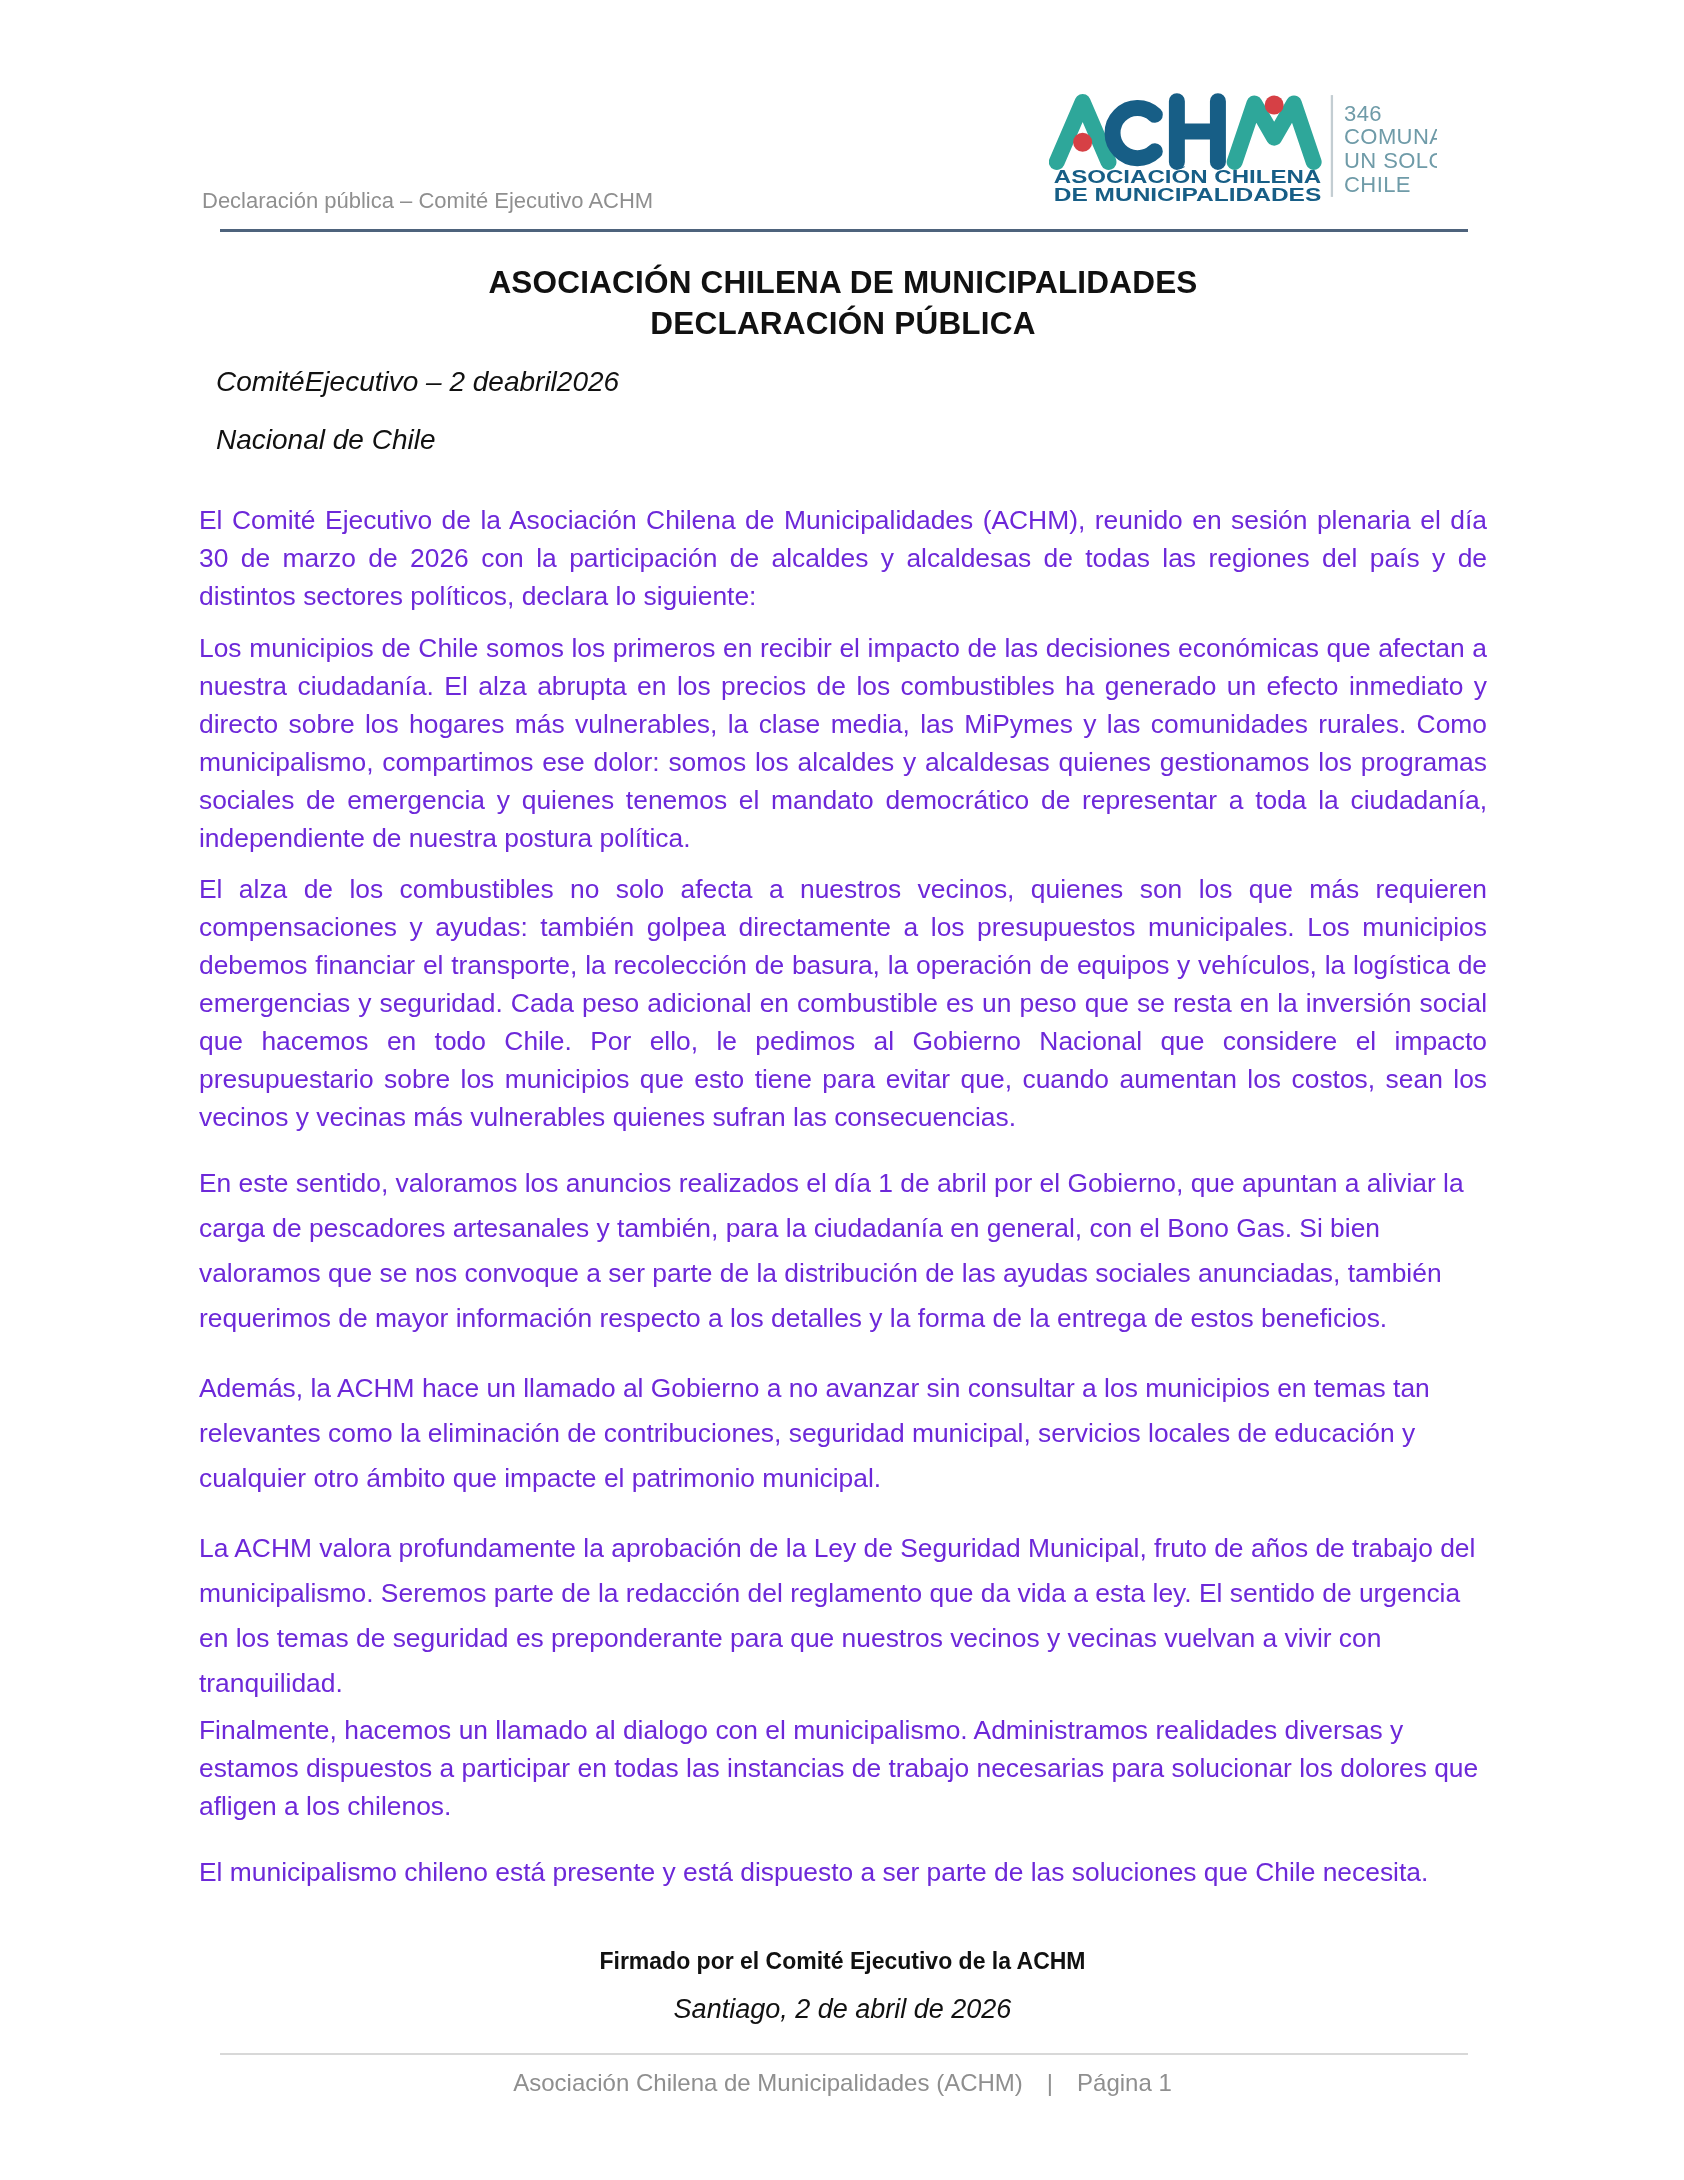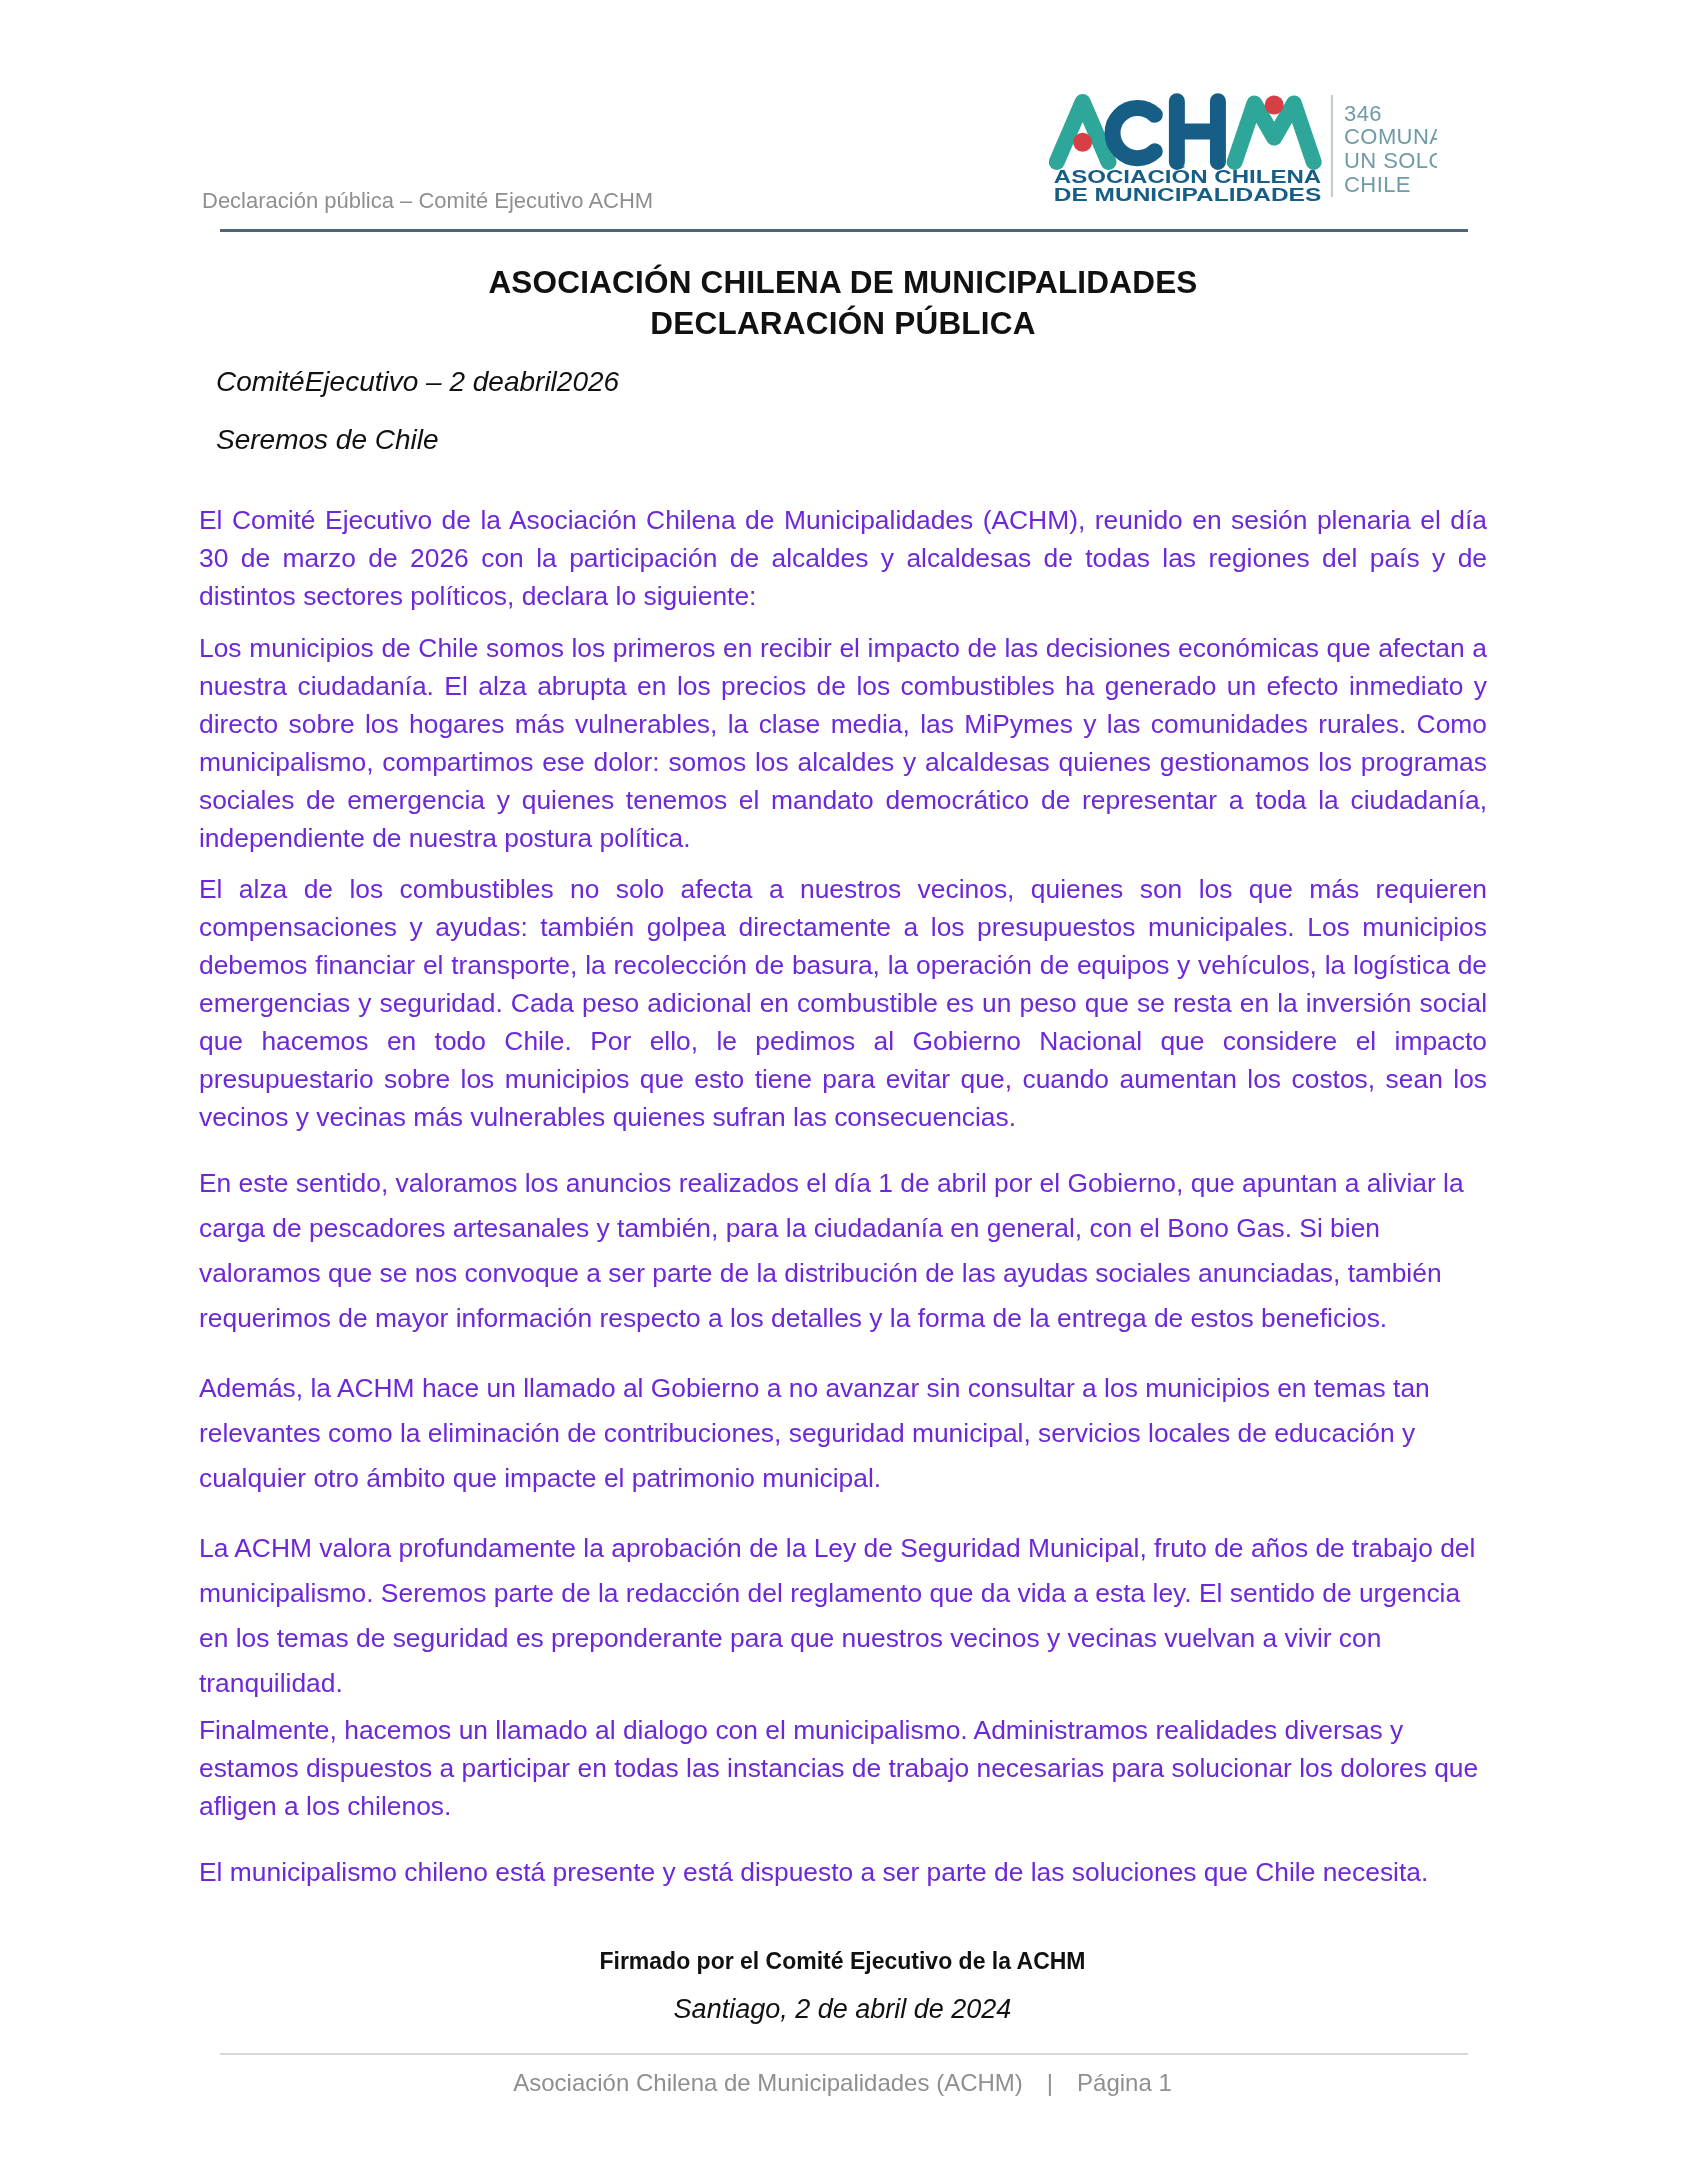"Seremos de Chile" div.subtitle-line { text: Seremos -> Nacional }
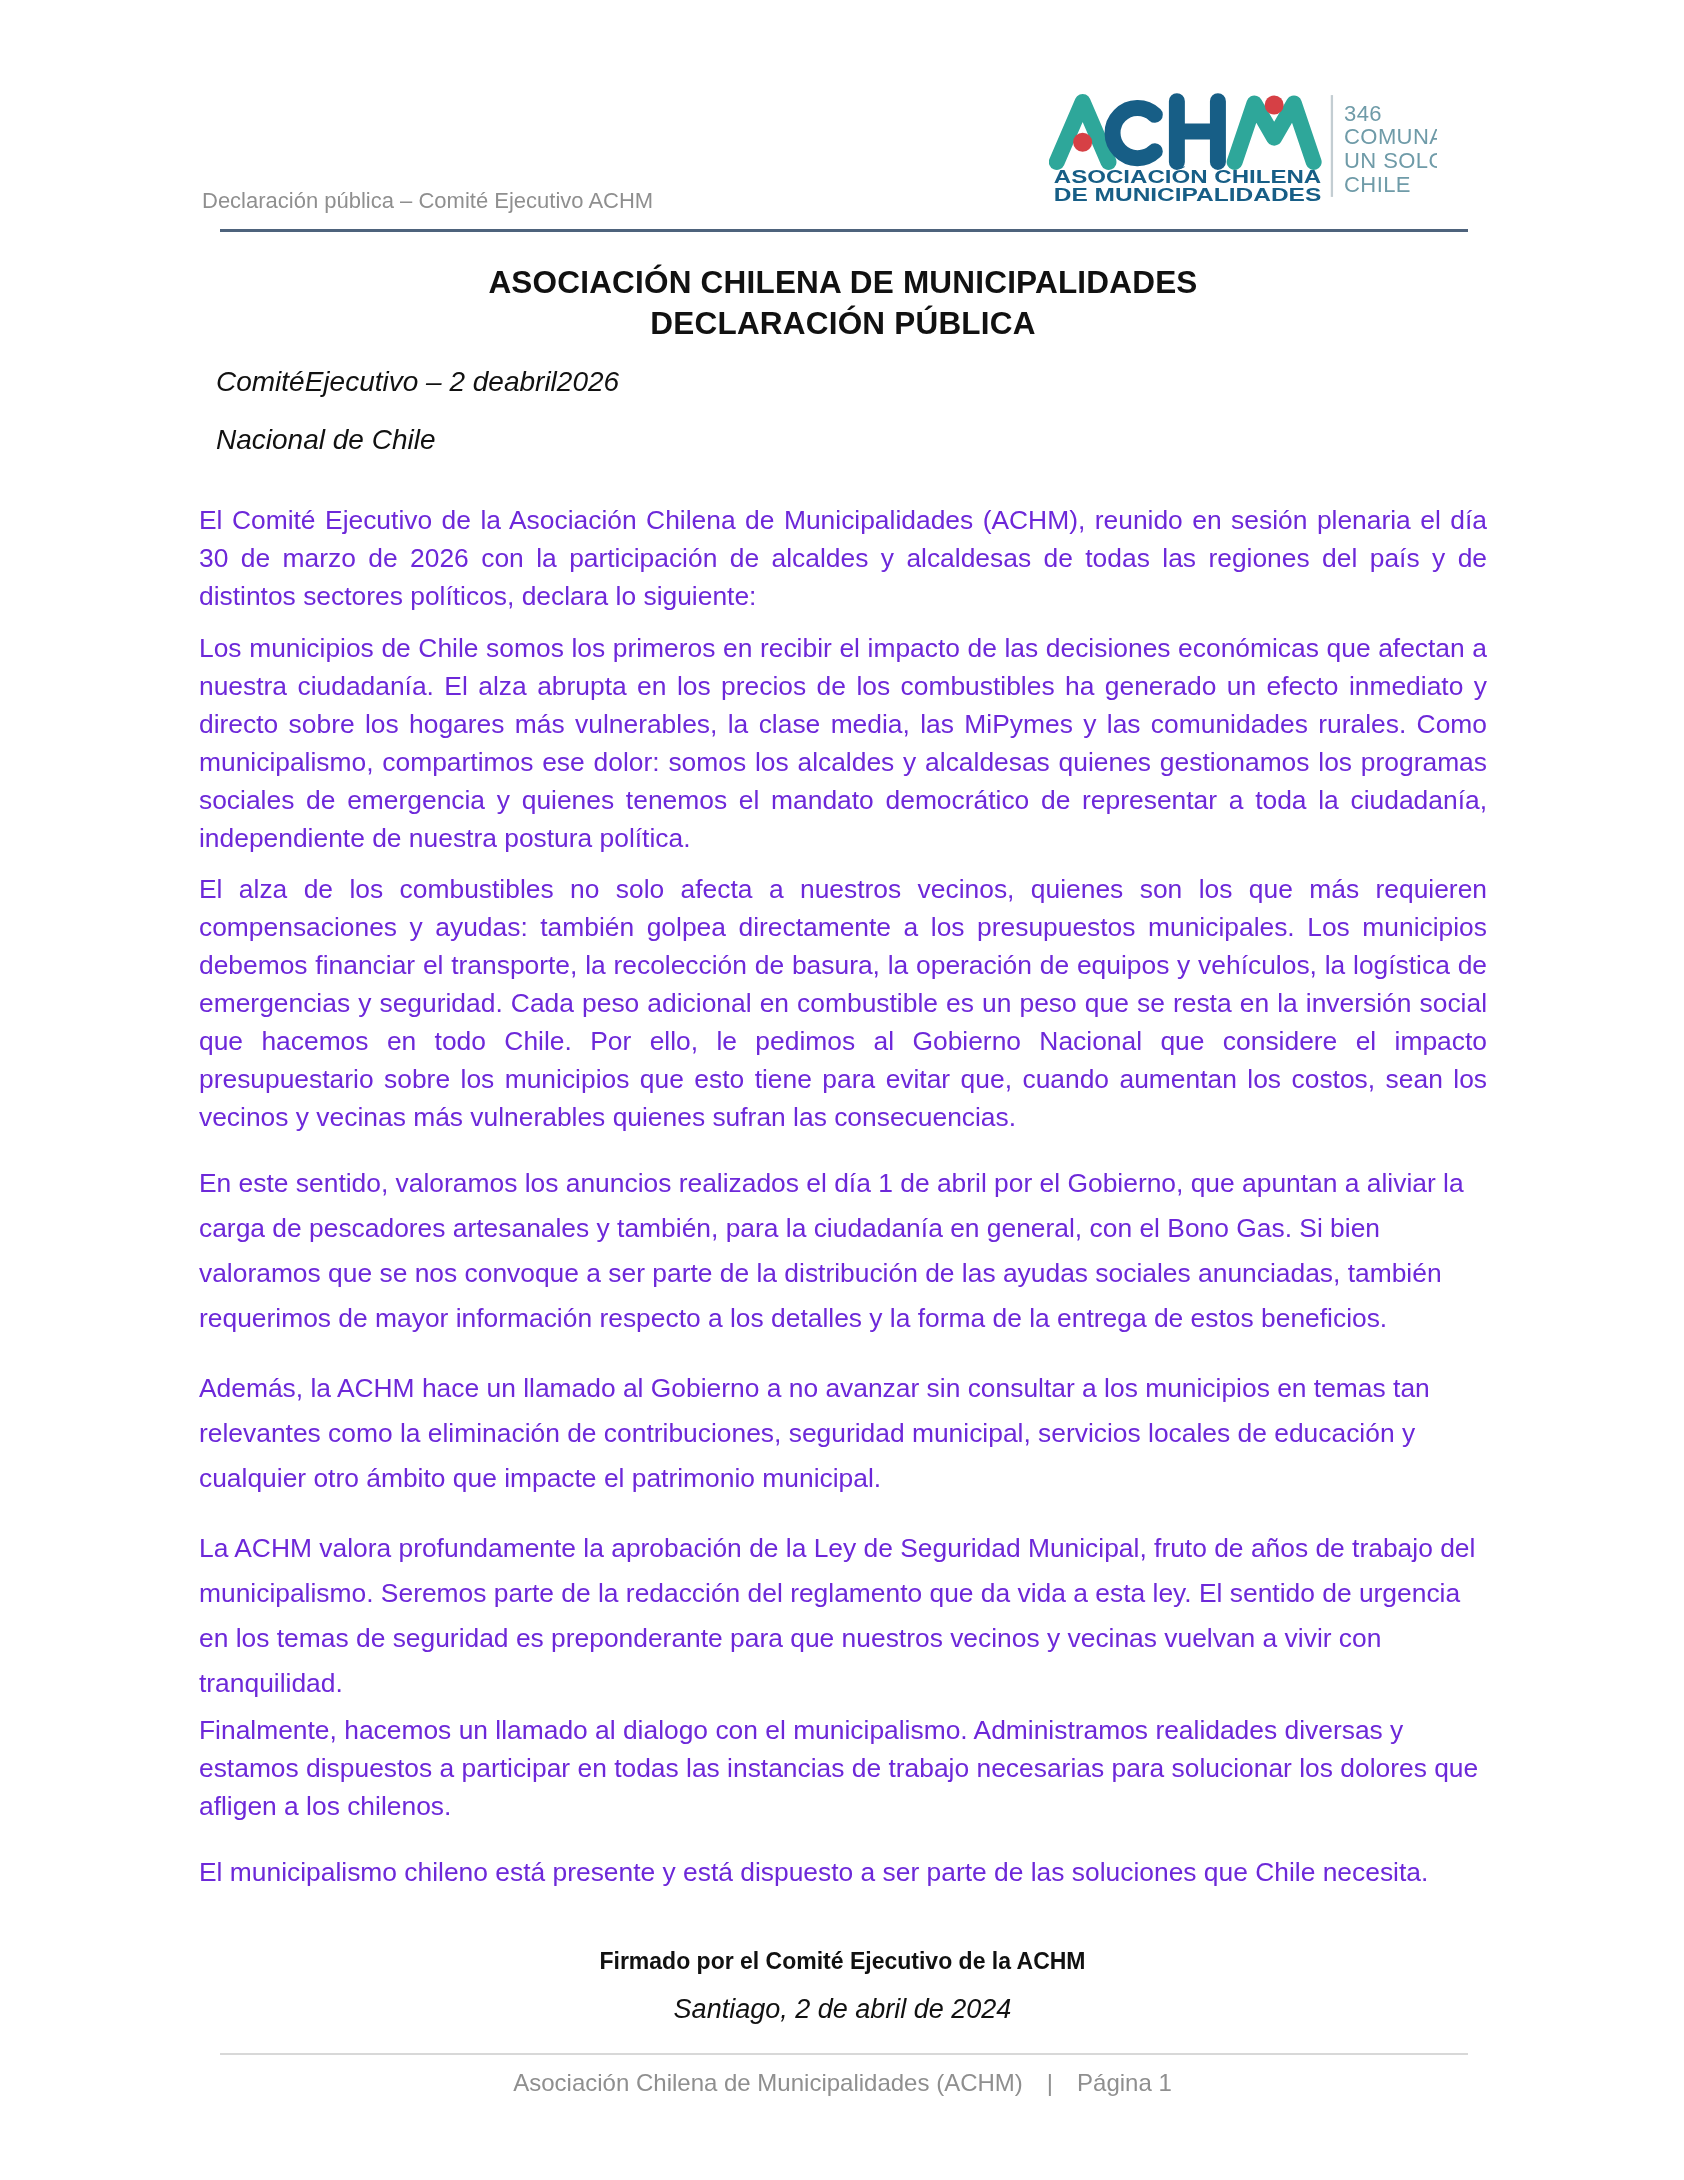"Santiago, 2 de abril de" p.signature-italic { text: 2024 -> 2026 }
